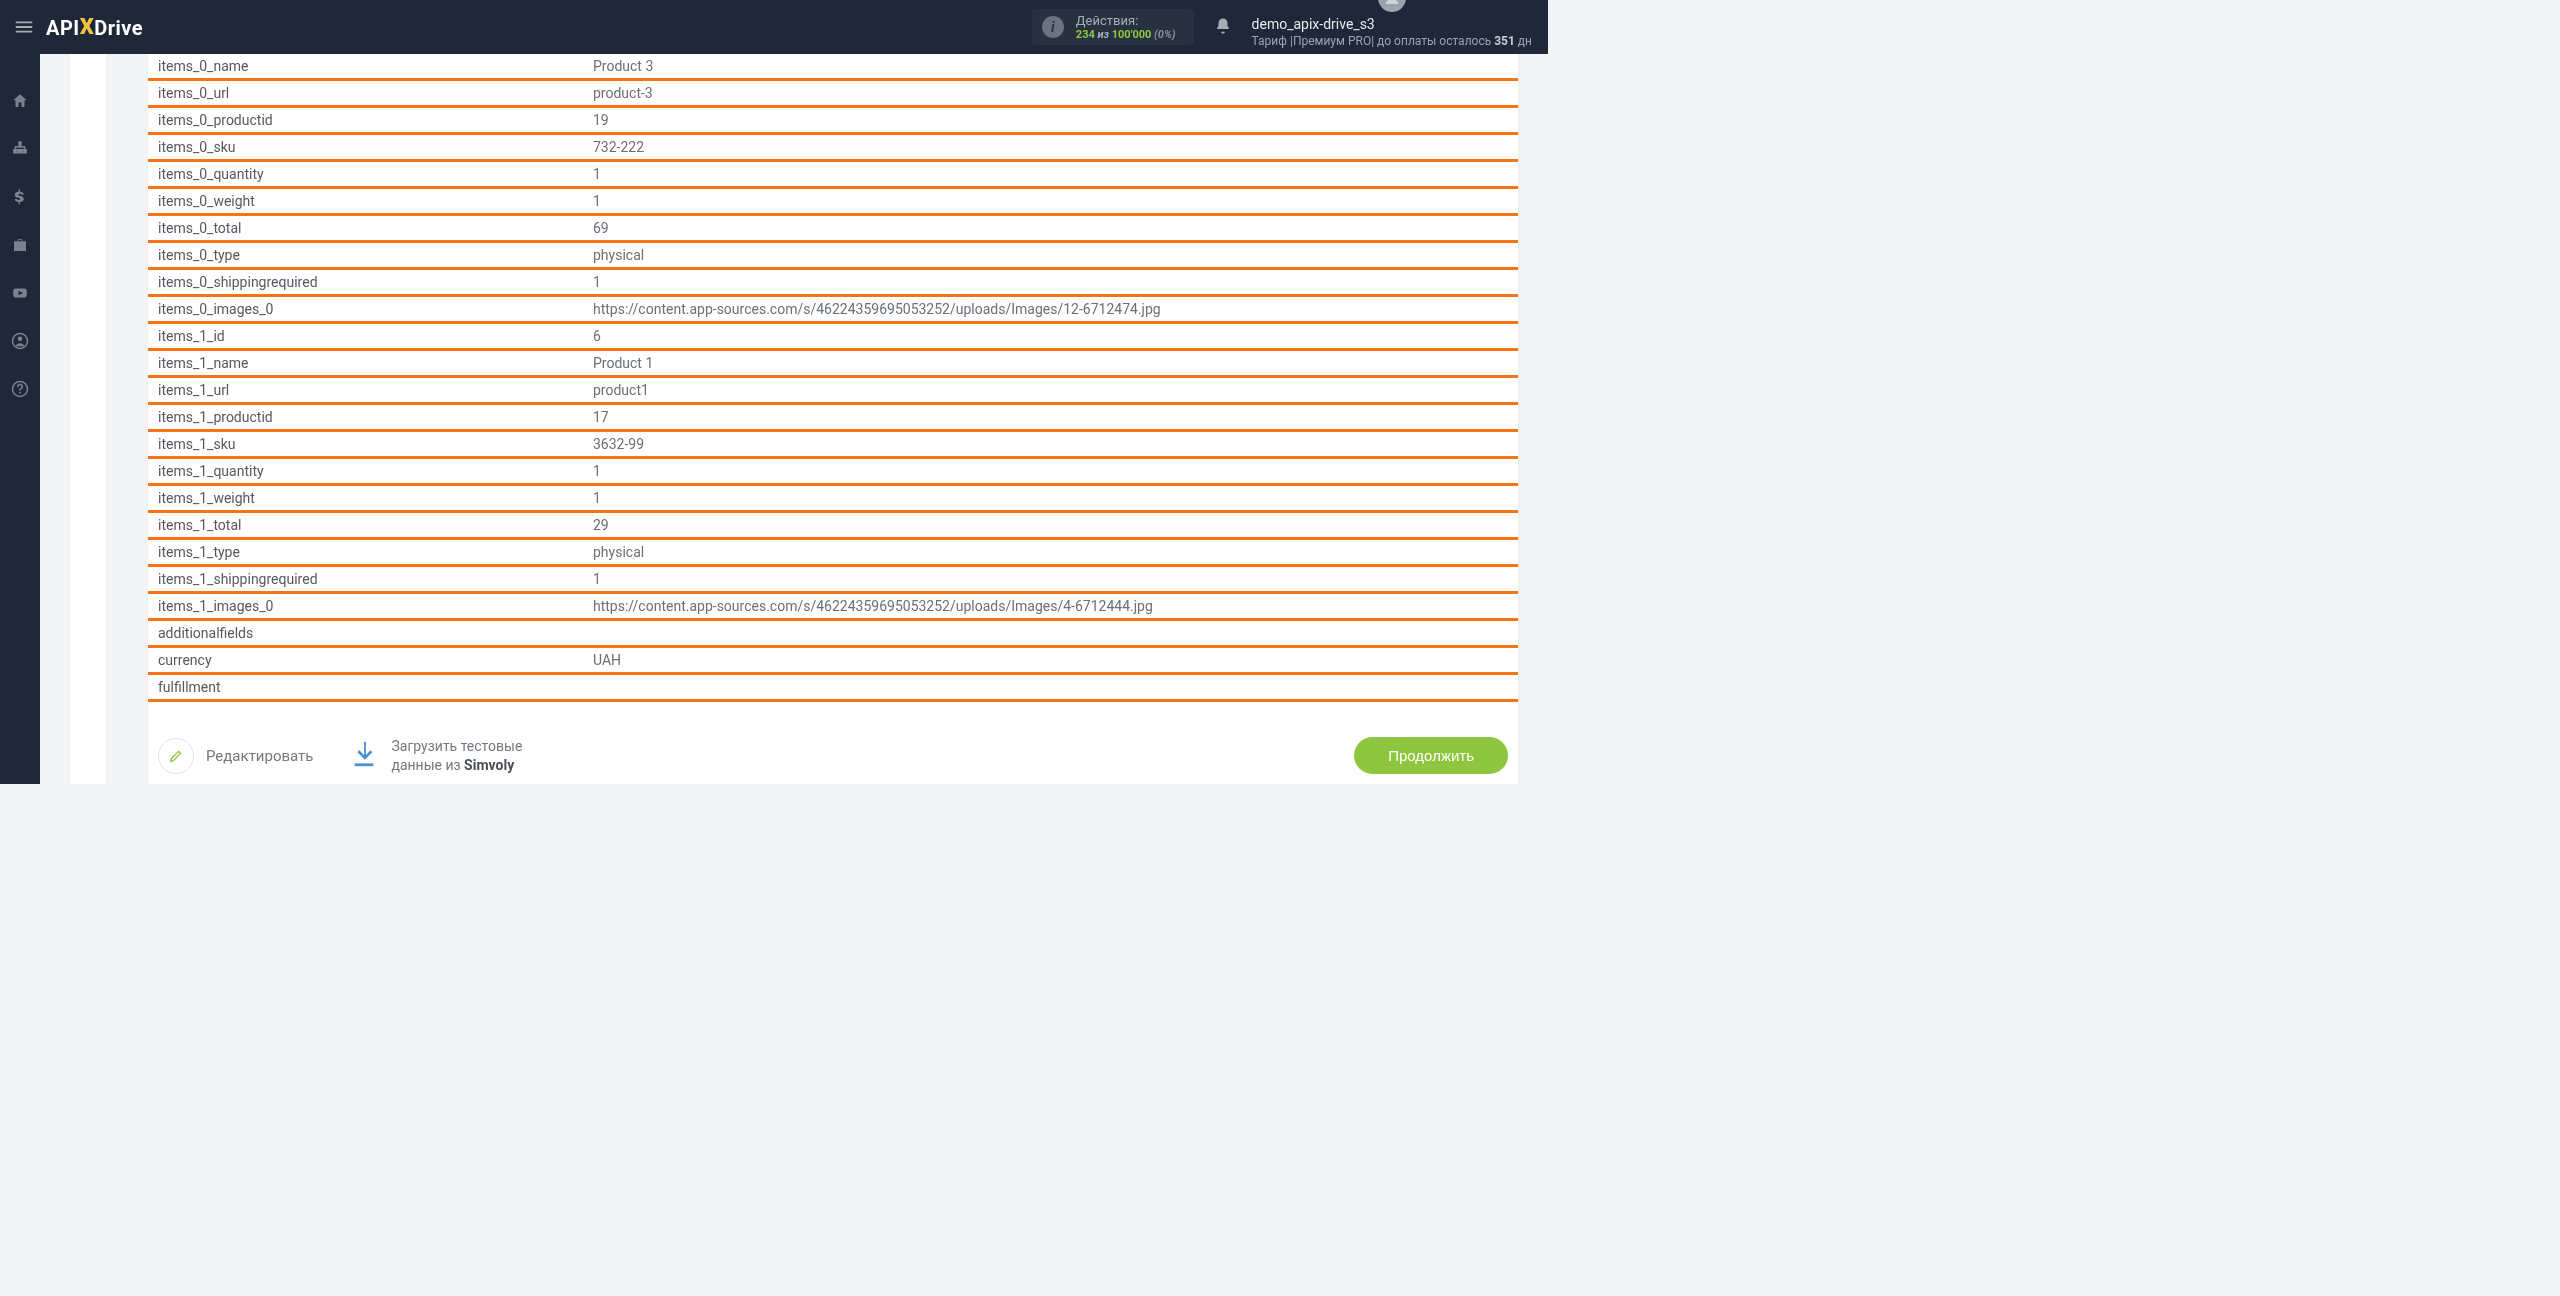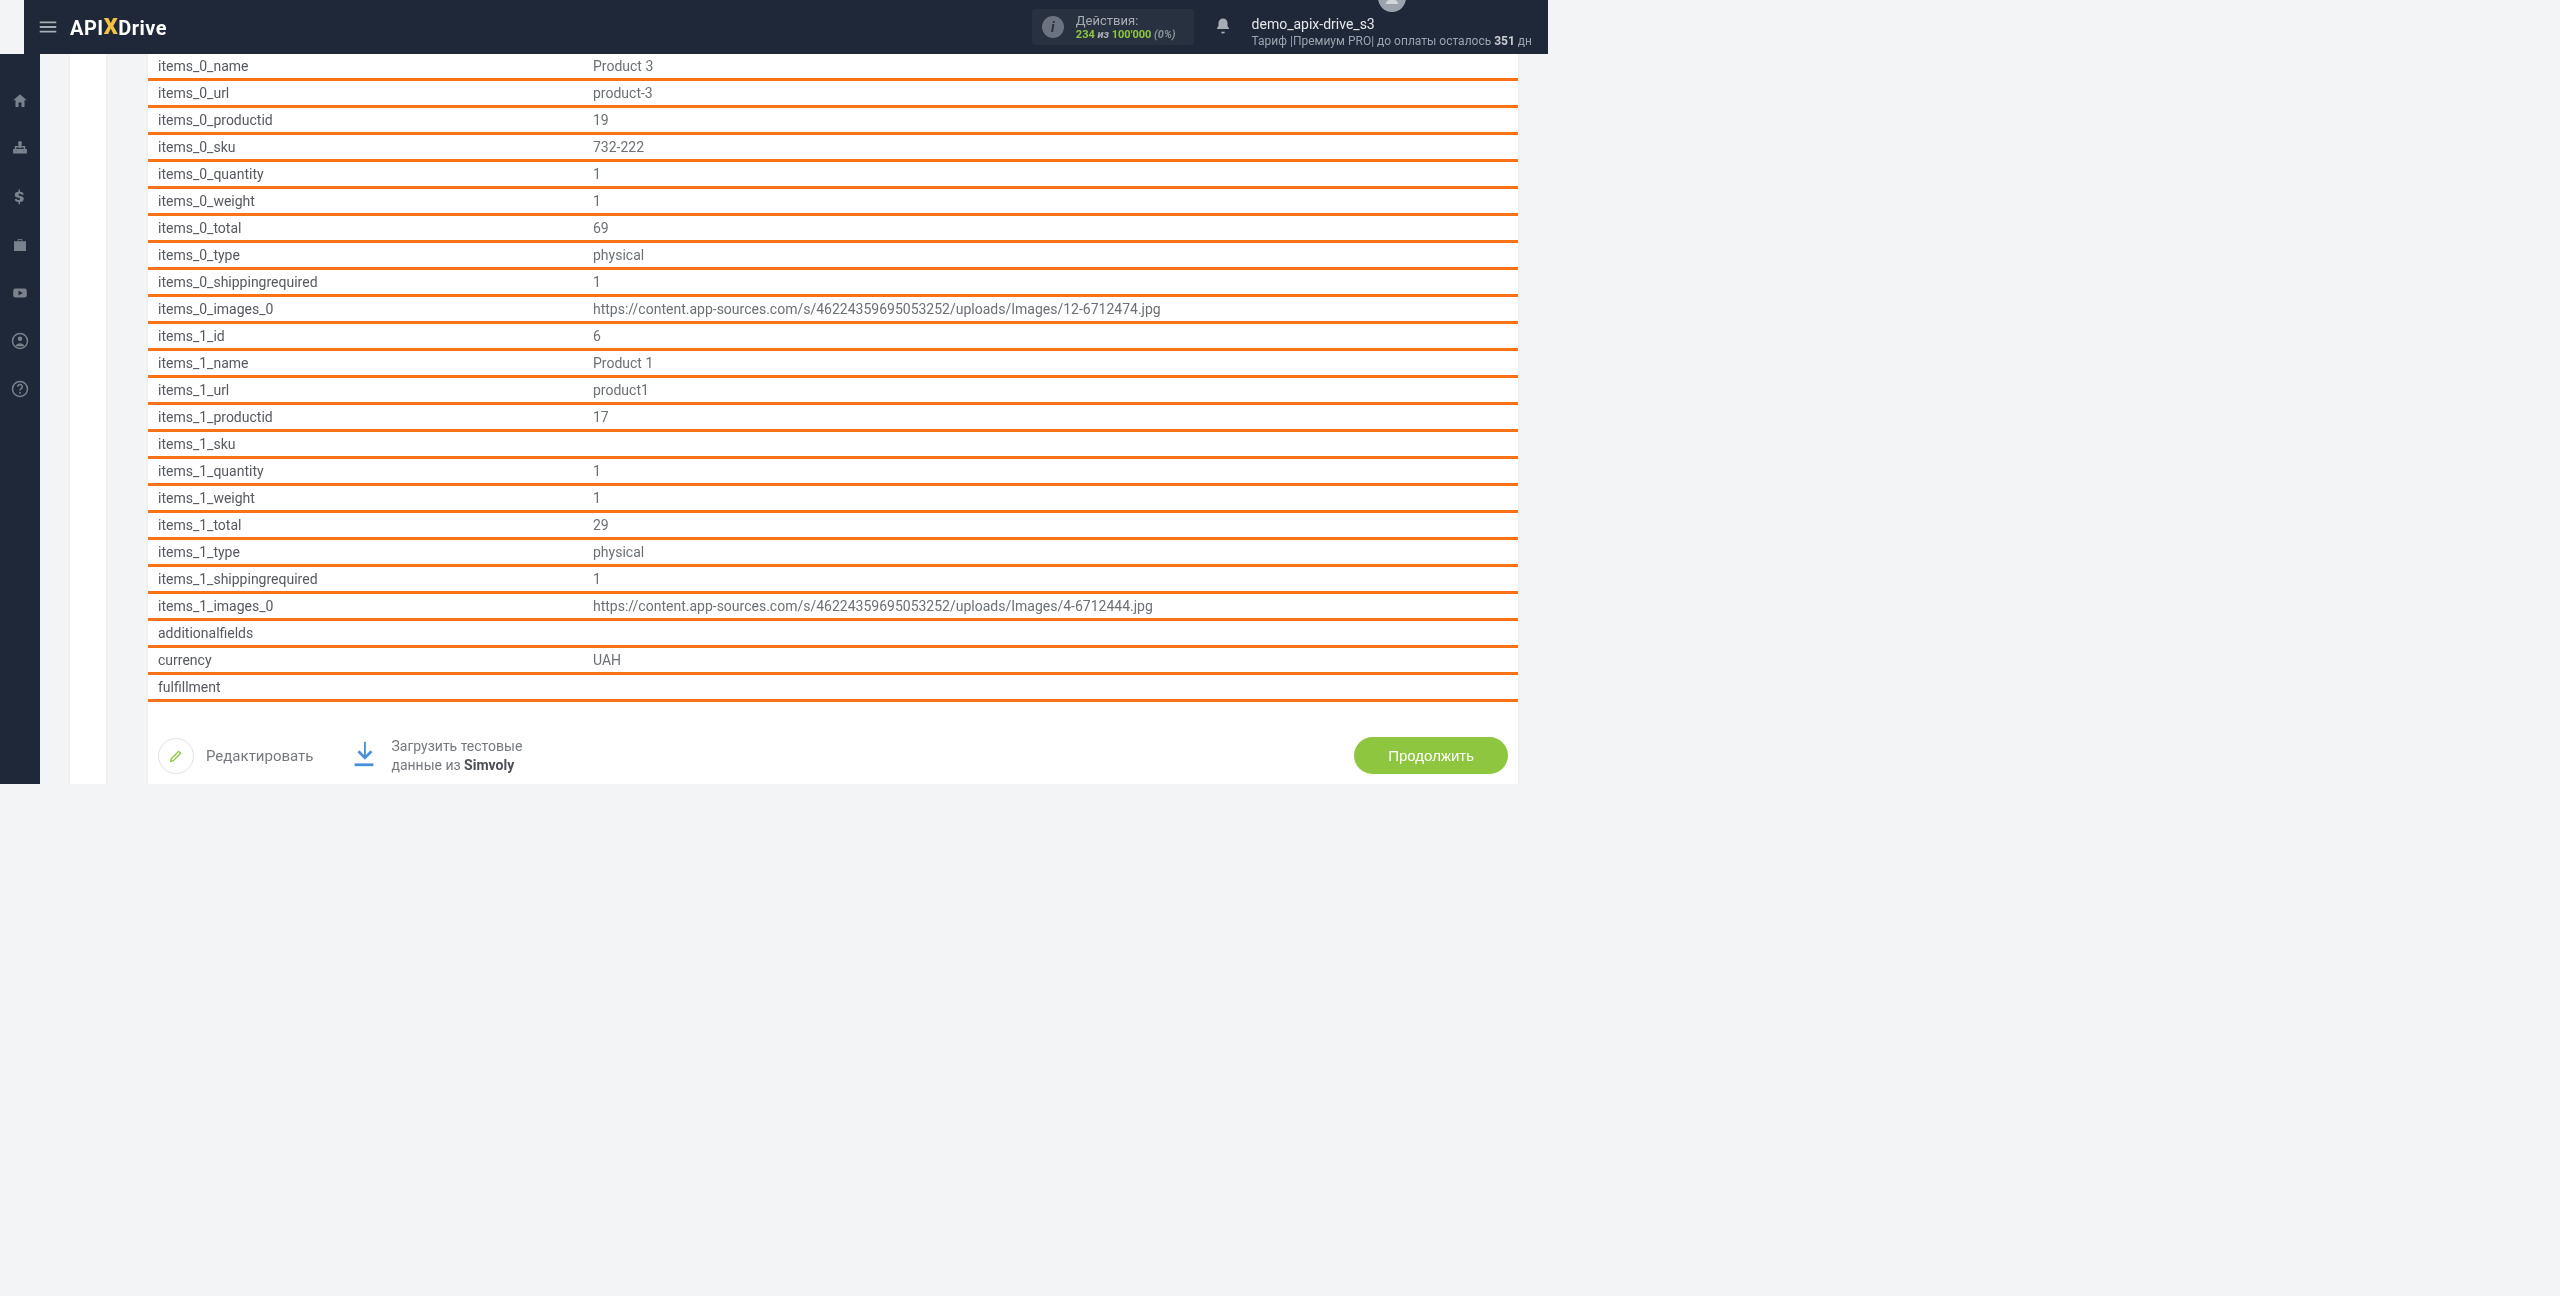"APIXDrive" .header { margin-left: 24px -> none }
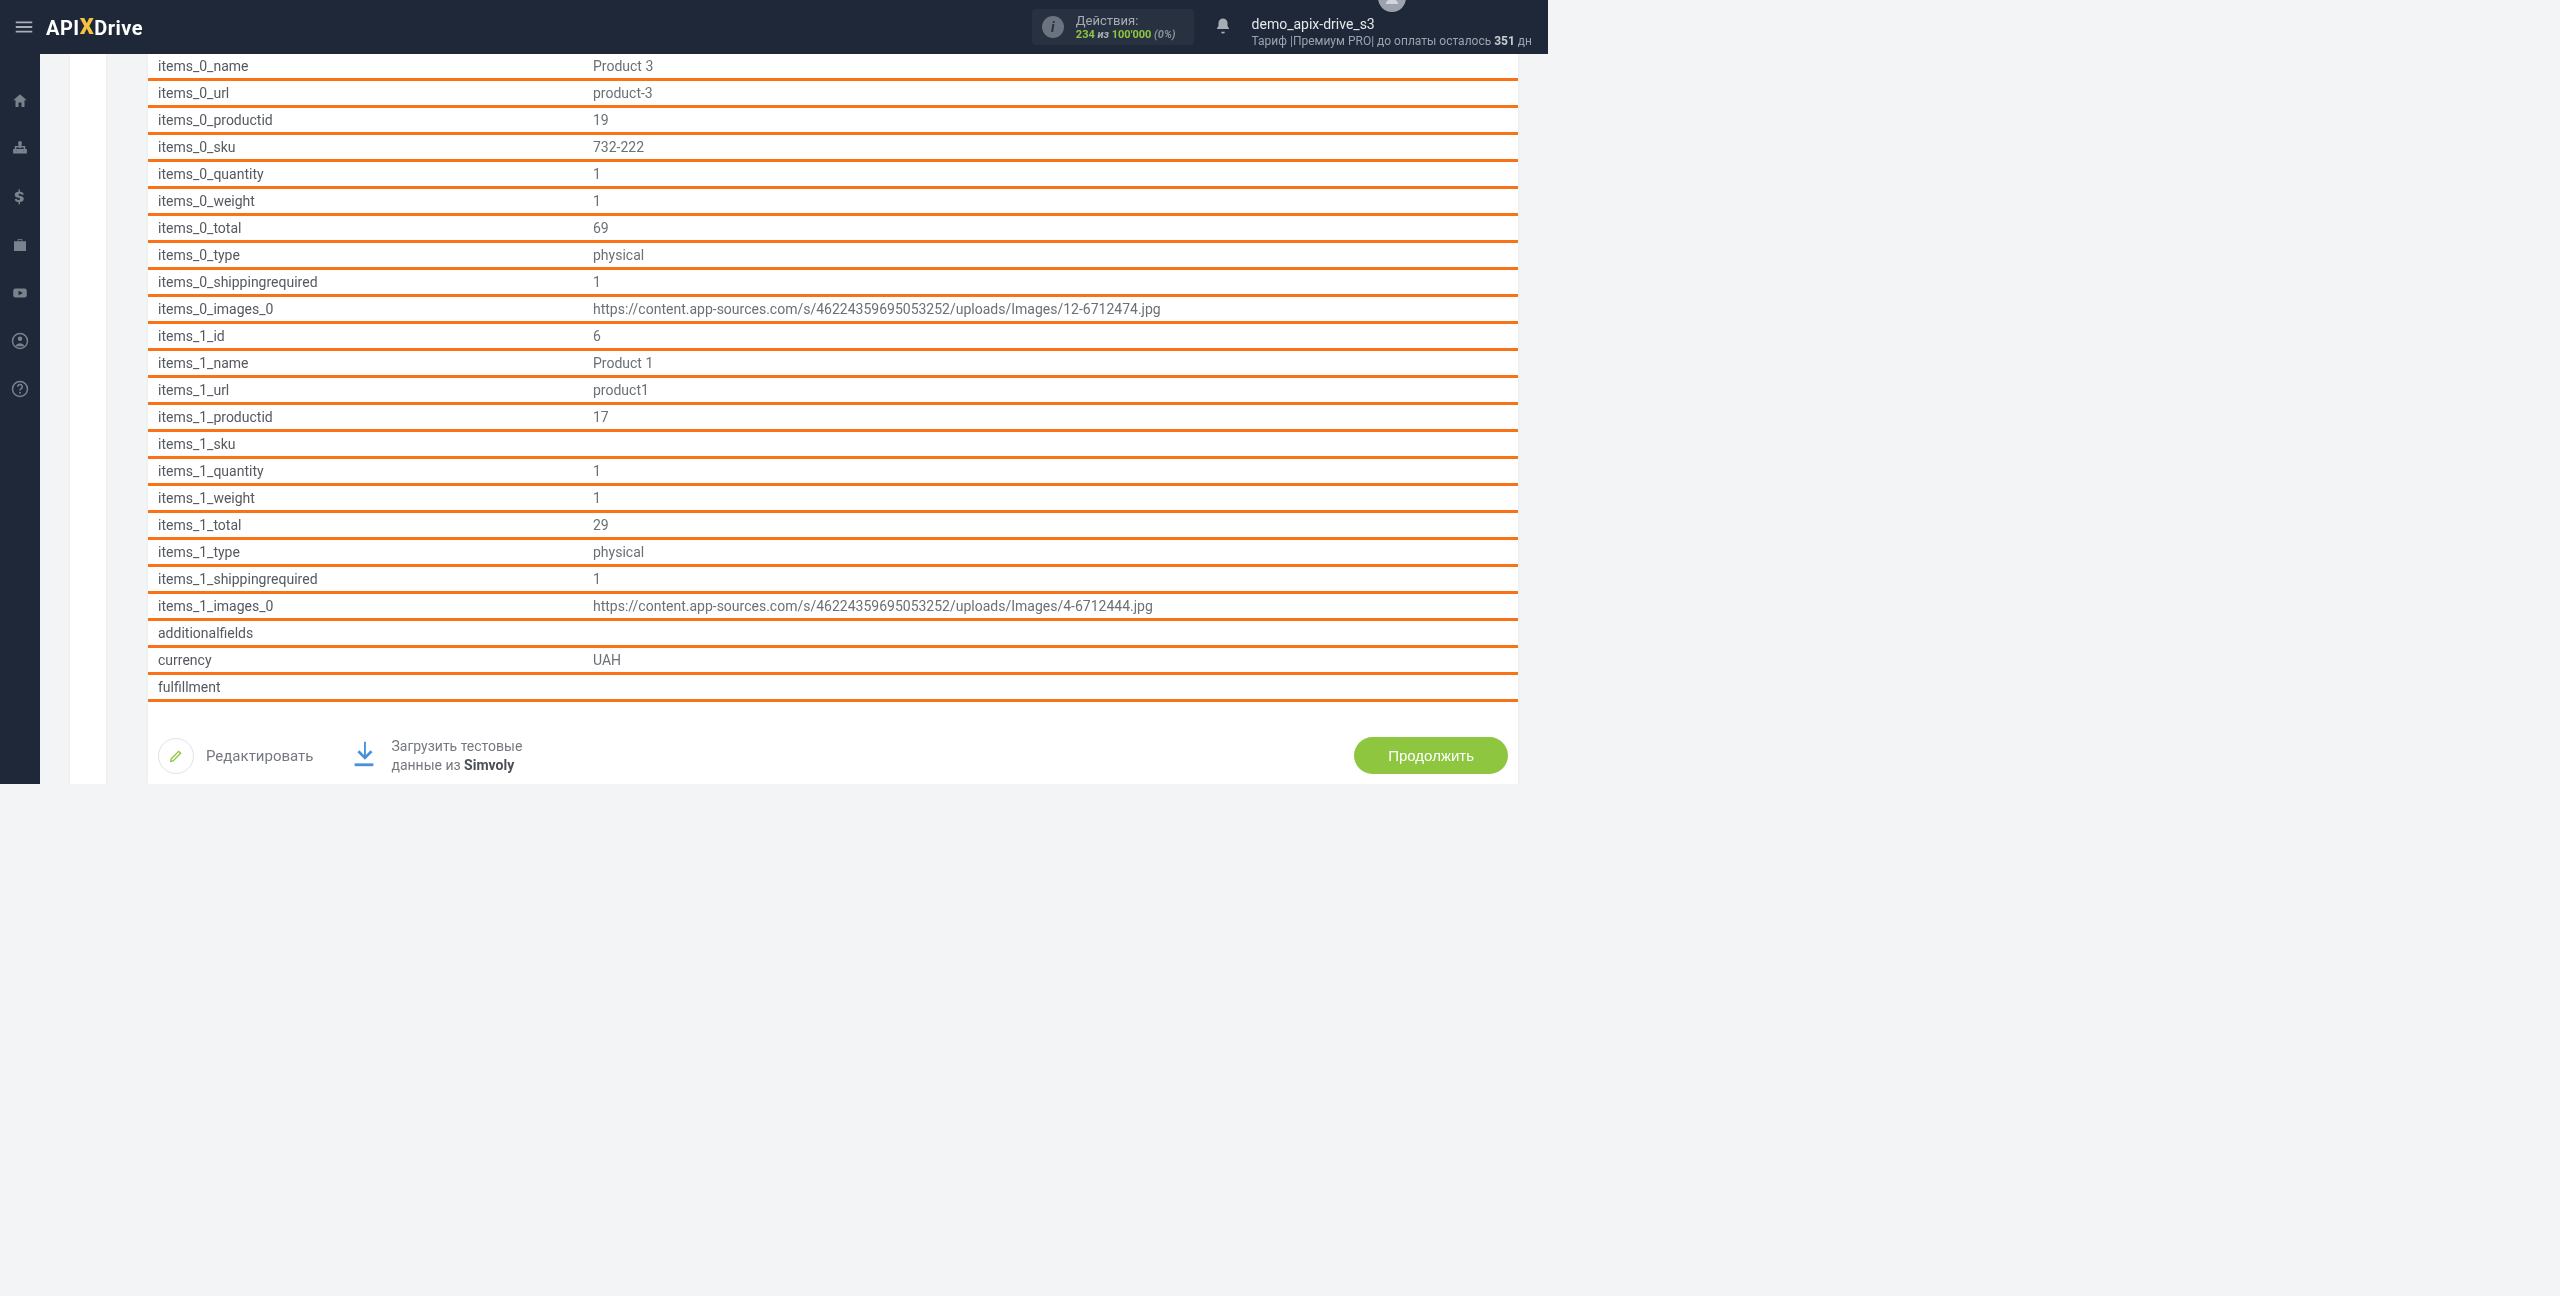"3632-99" div.cell-val { html: none -> <div>3632-99</div> }
